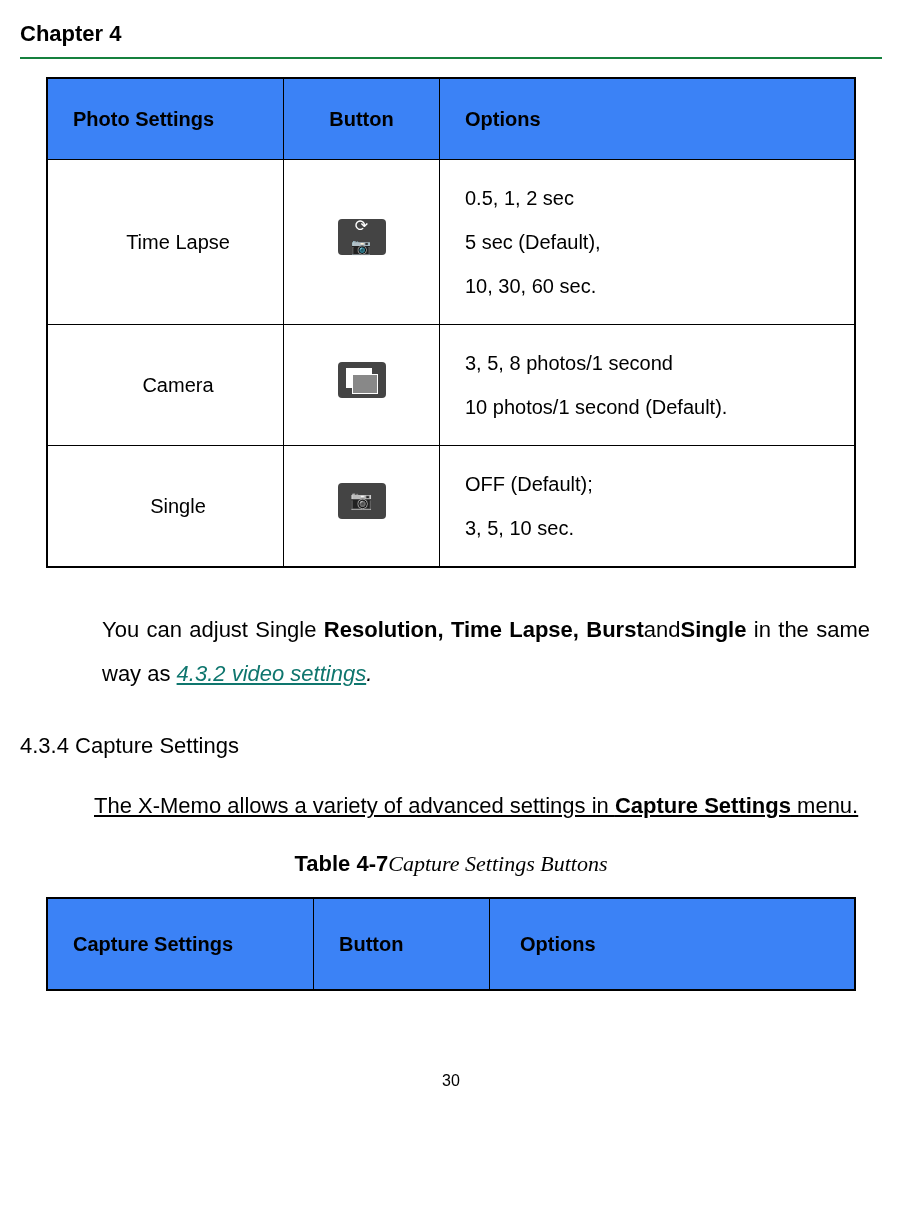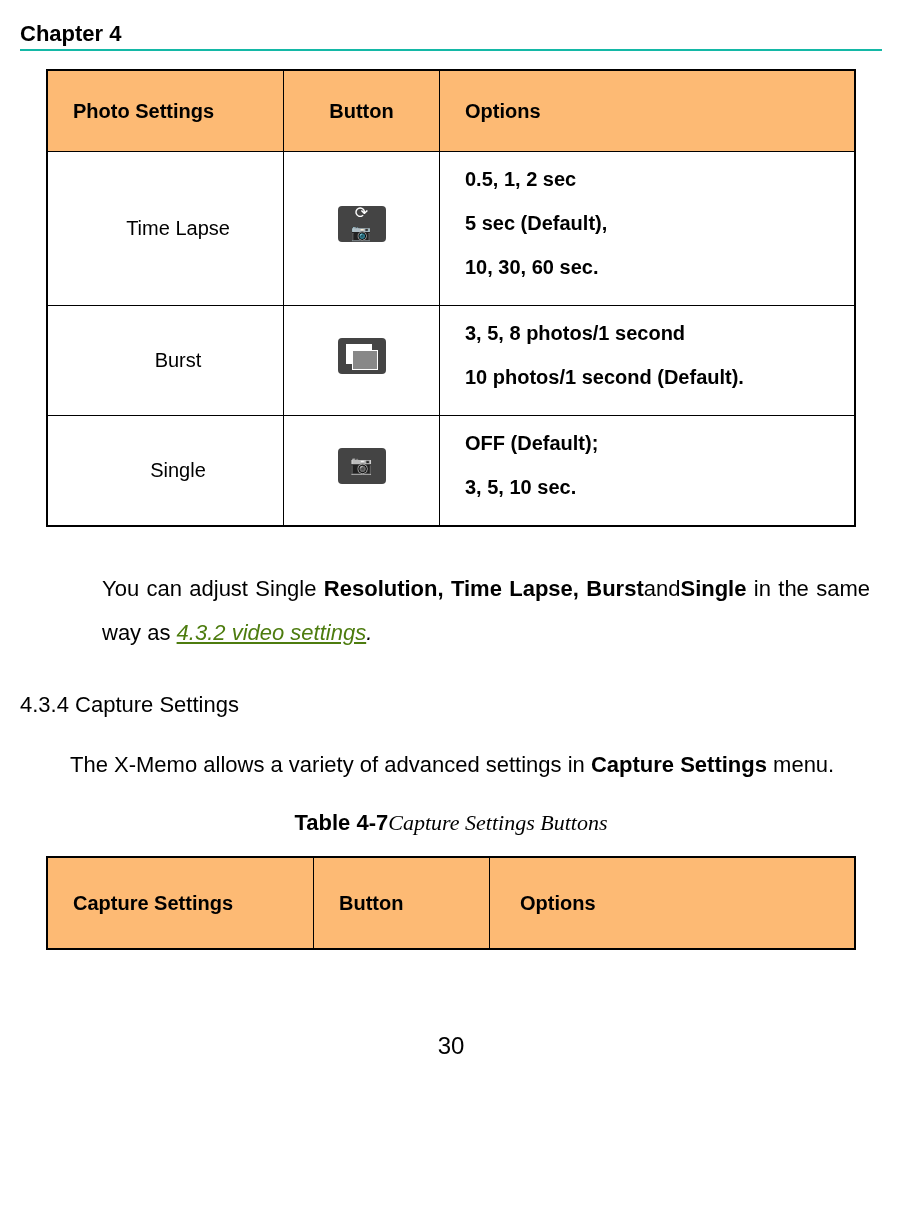"Chapter 4" .header { border-bottom: 2px solid #14b8a6 -> 2px solid #15803d; padding-bottom: none -> 8px }
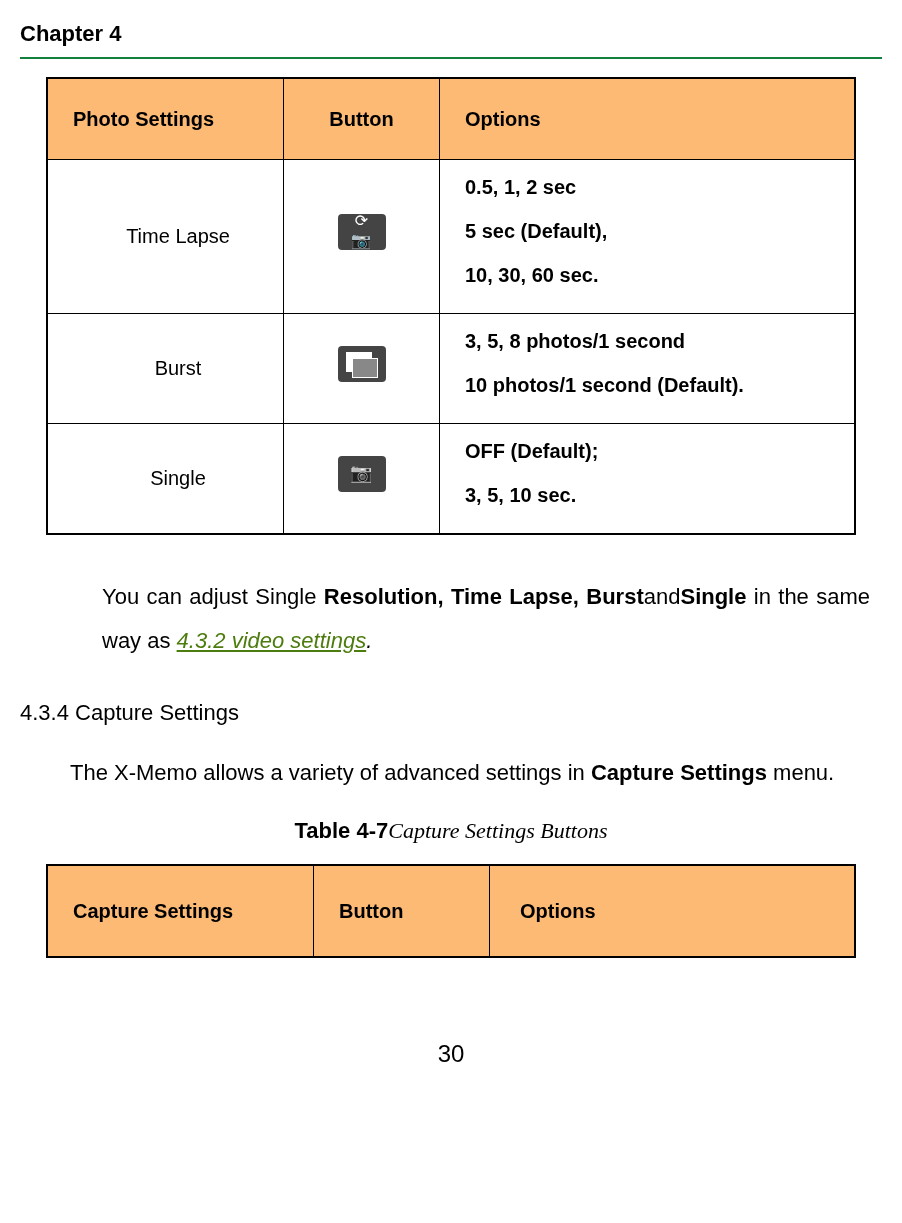"Photo Settings" th { background: #fdba74 -> #3b82f6 }
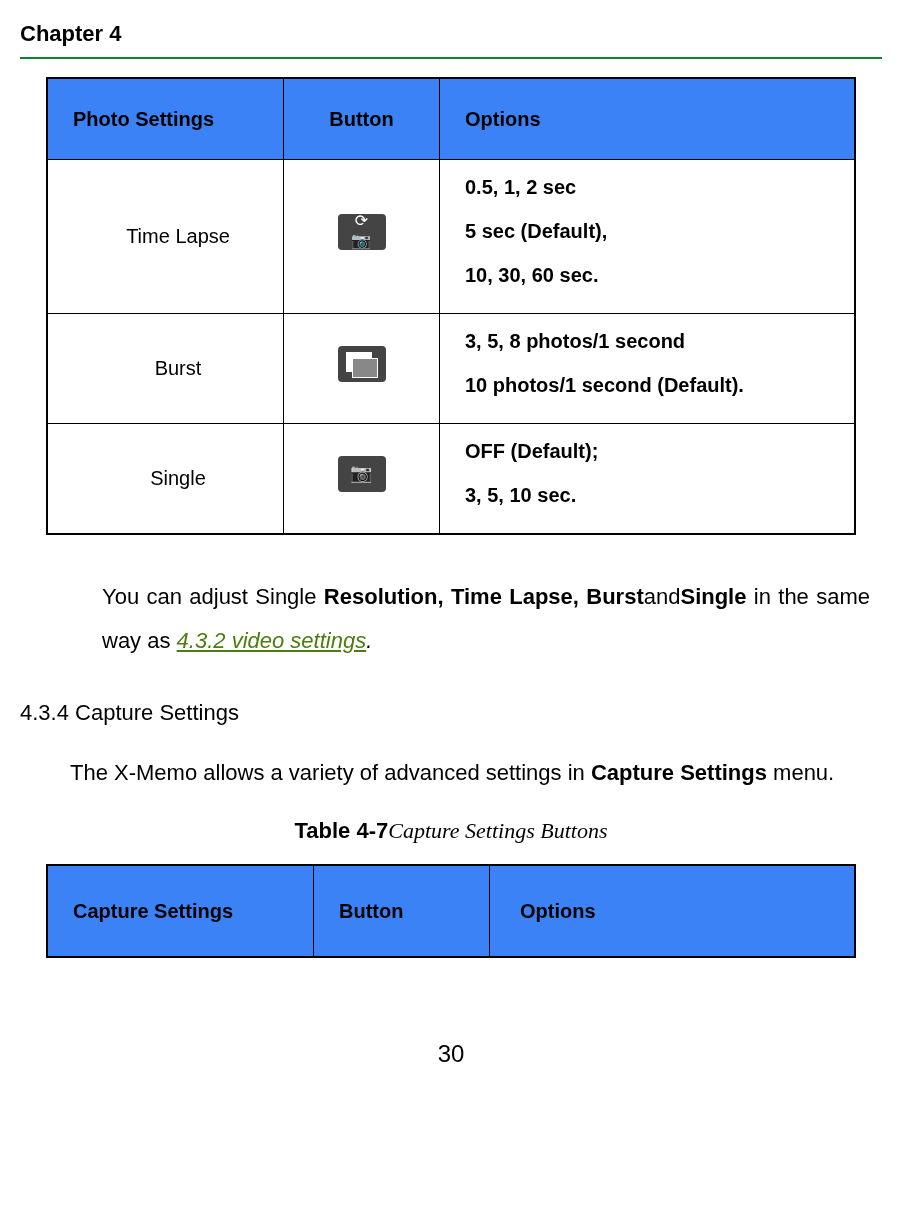"0.5, 1, 2 sec" td.col3 { font-weight: bold -> none; padding-top: 5px -> 16px }
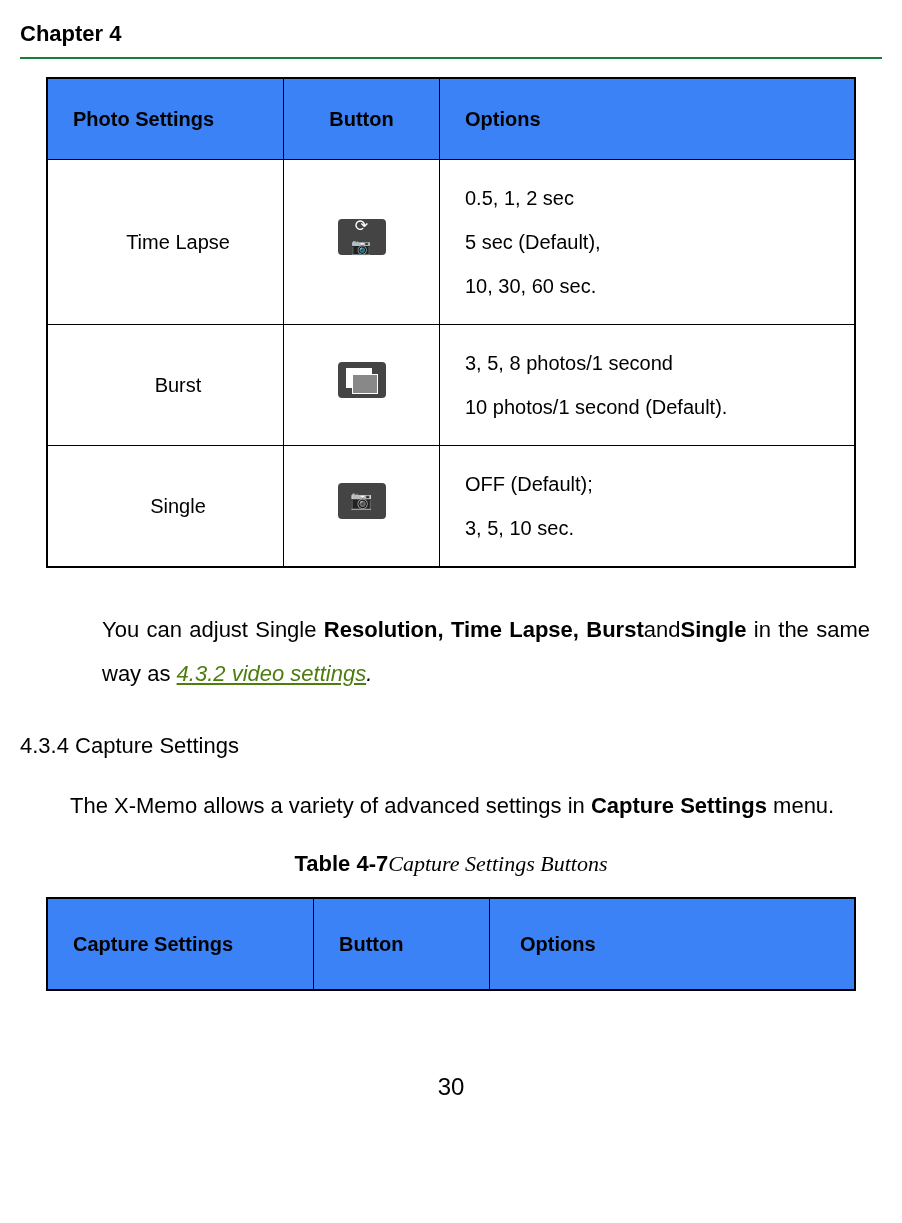"Burst" td.col1 { text: Burst -> Camera }
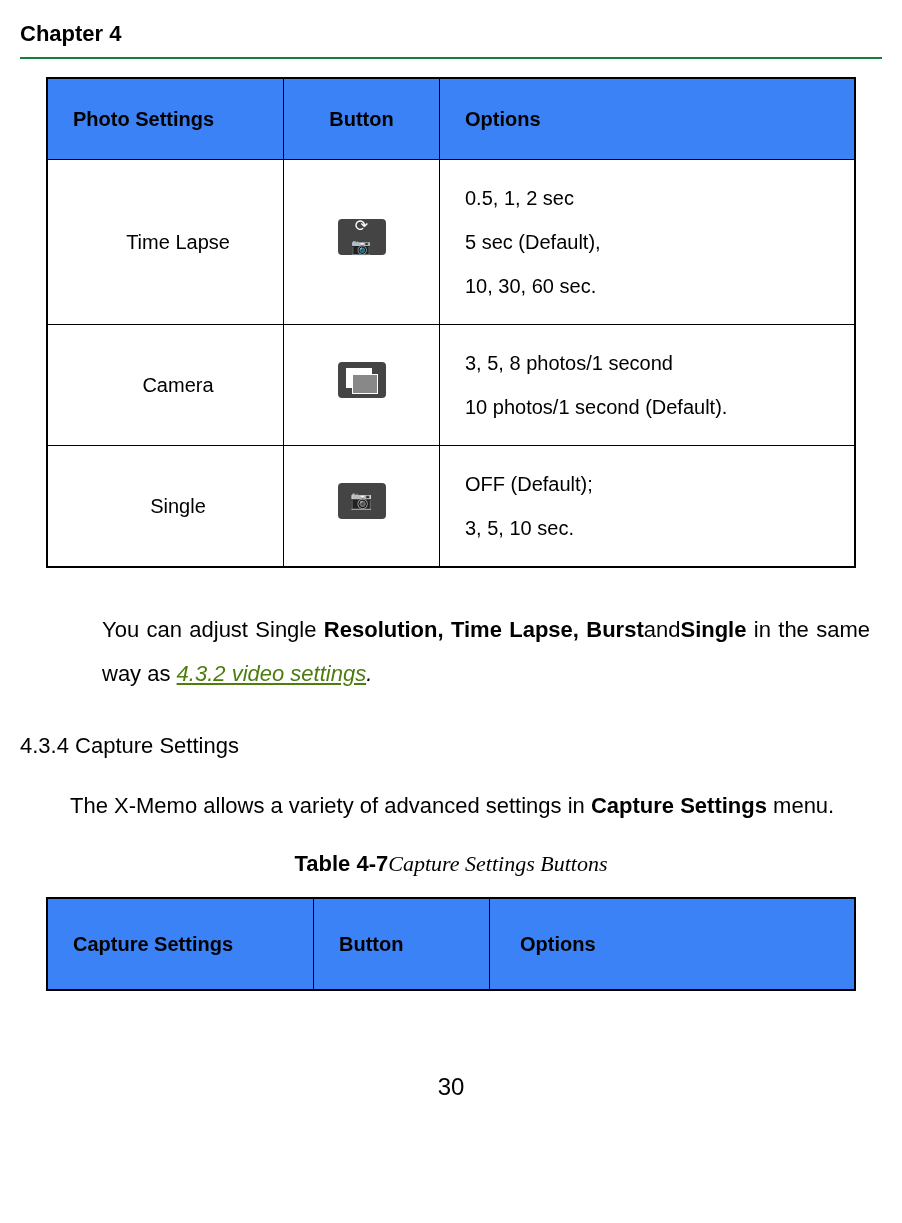"4.3.2 video settings" .link { color: #4d7c0f -> #0f766e }
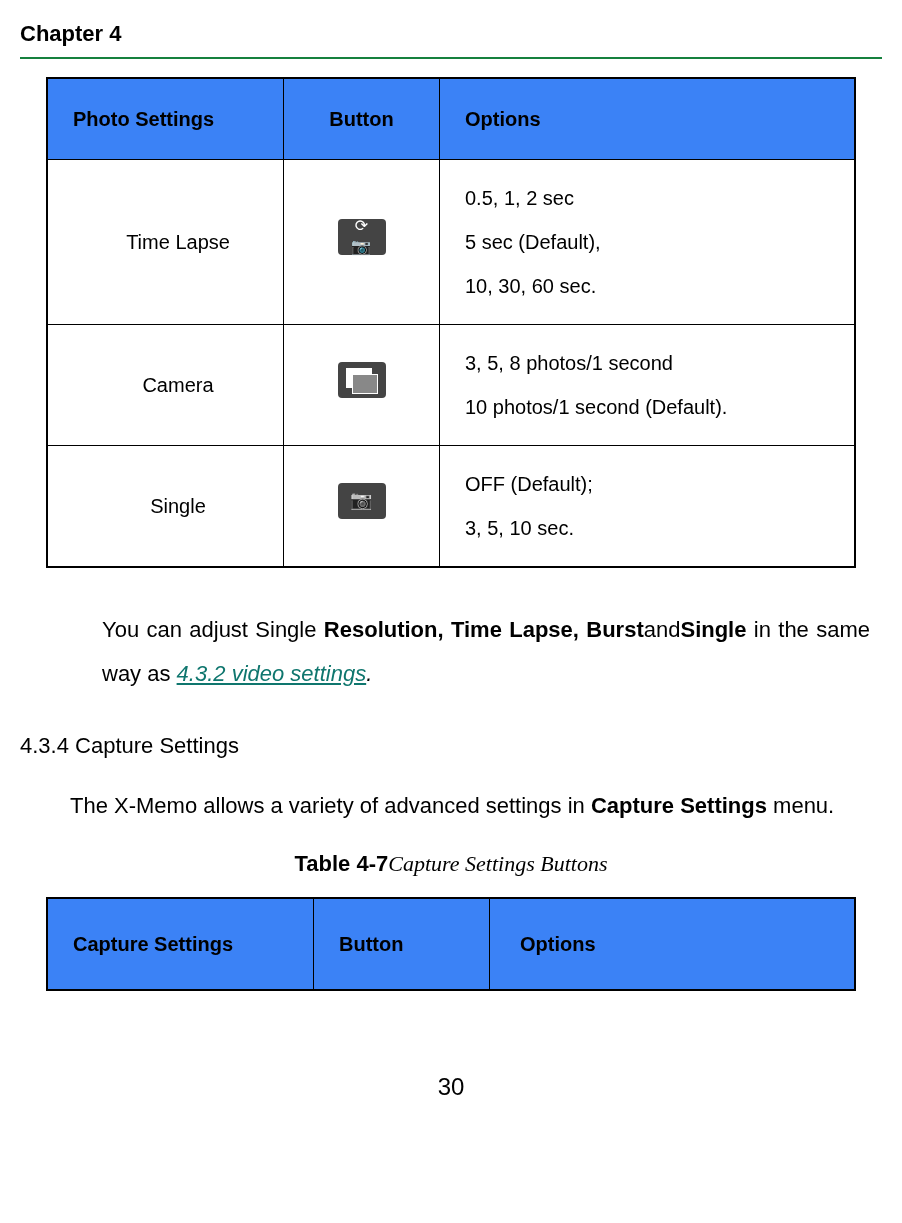"The X-Memo allows a variety" .section-body { margin-left: 50px -> 74px; text-decoration: none -> underline }
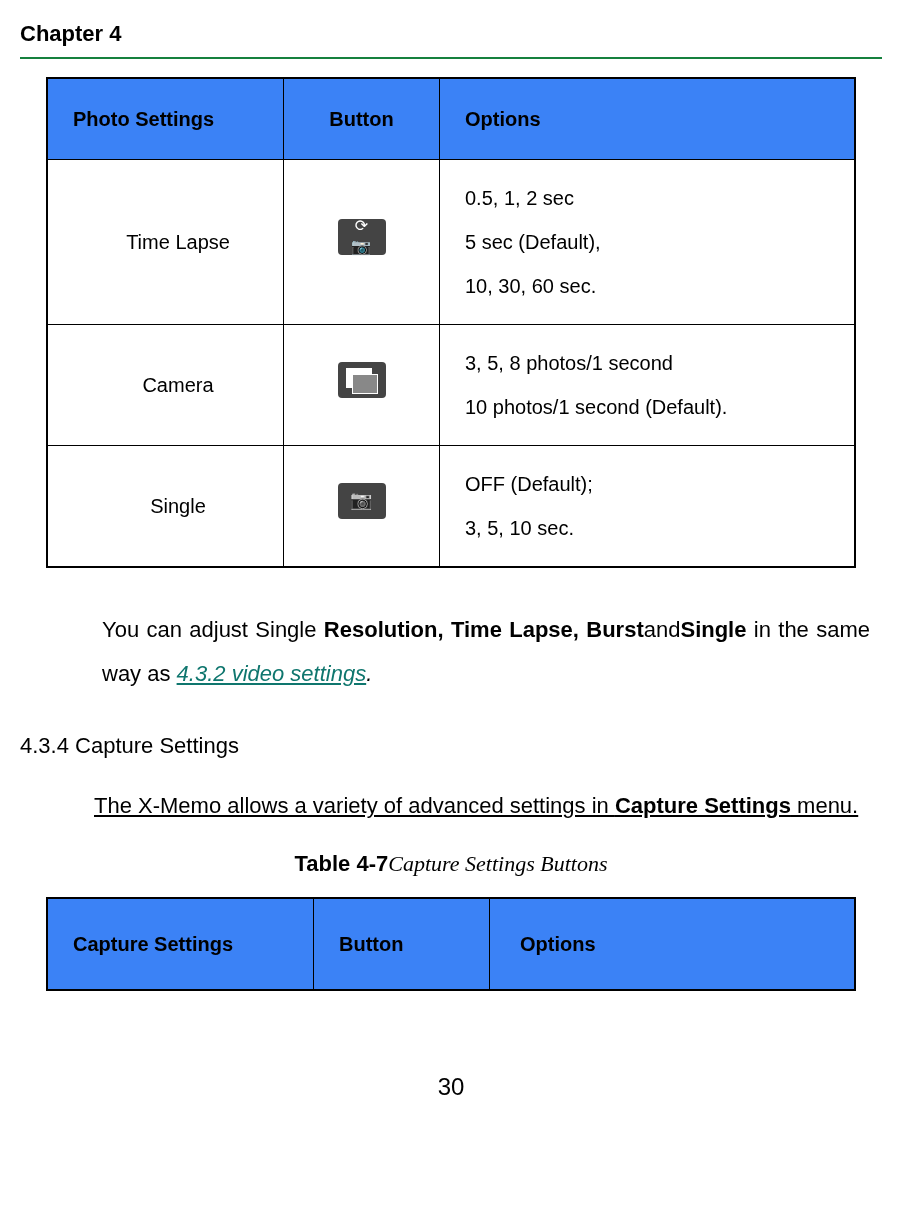"30" .pagenum { font-size: 24px -> 16px }
